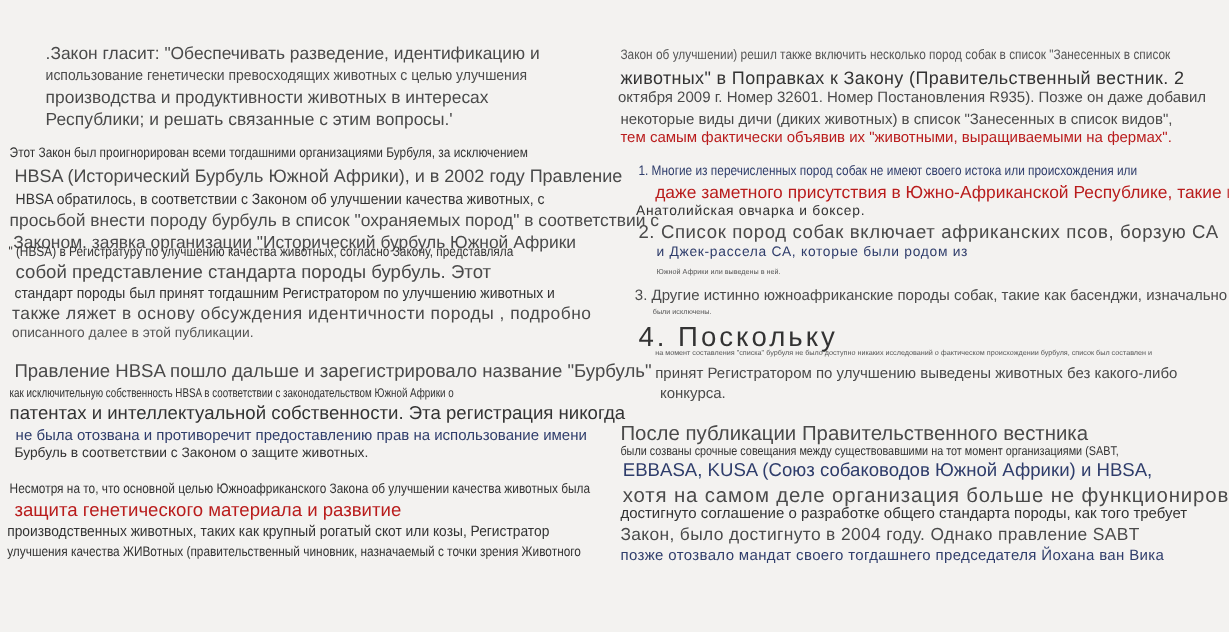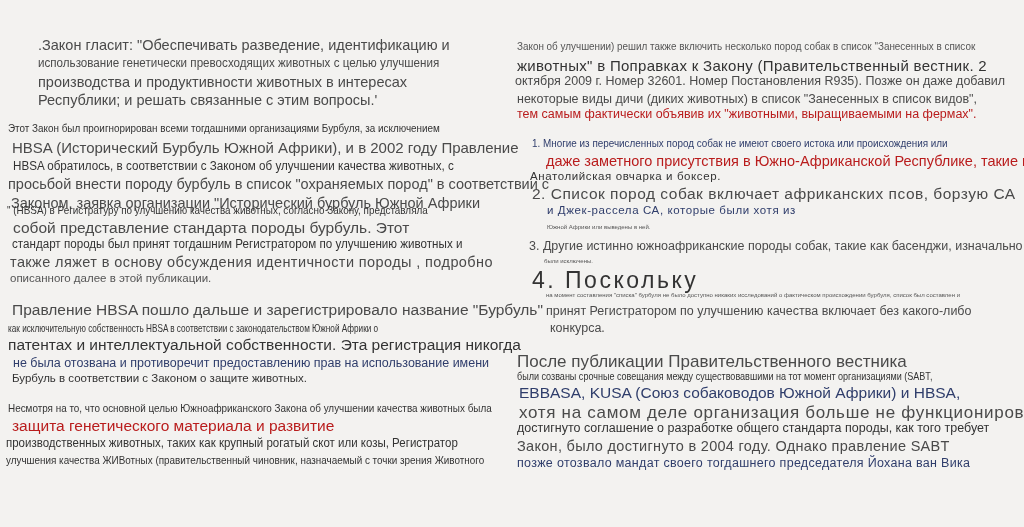"и Джек-рассела СА, которые были" div.ln { text: хотя -> родом }
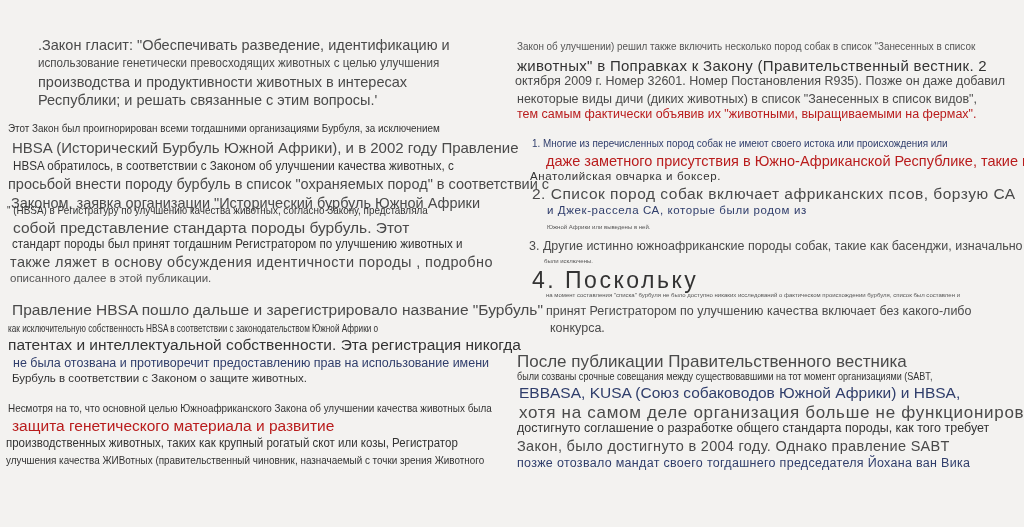"принят Регистратором по улучшению" div.ln { text: качества включает -> выведены животных }
